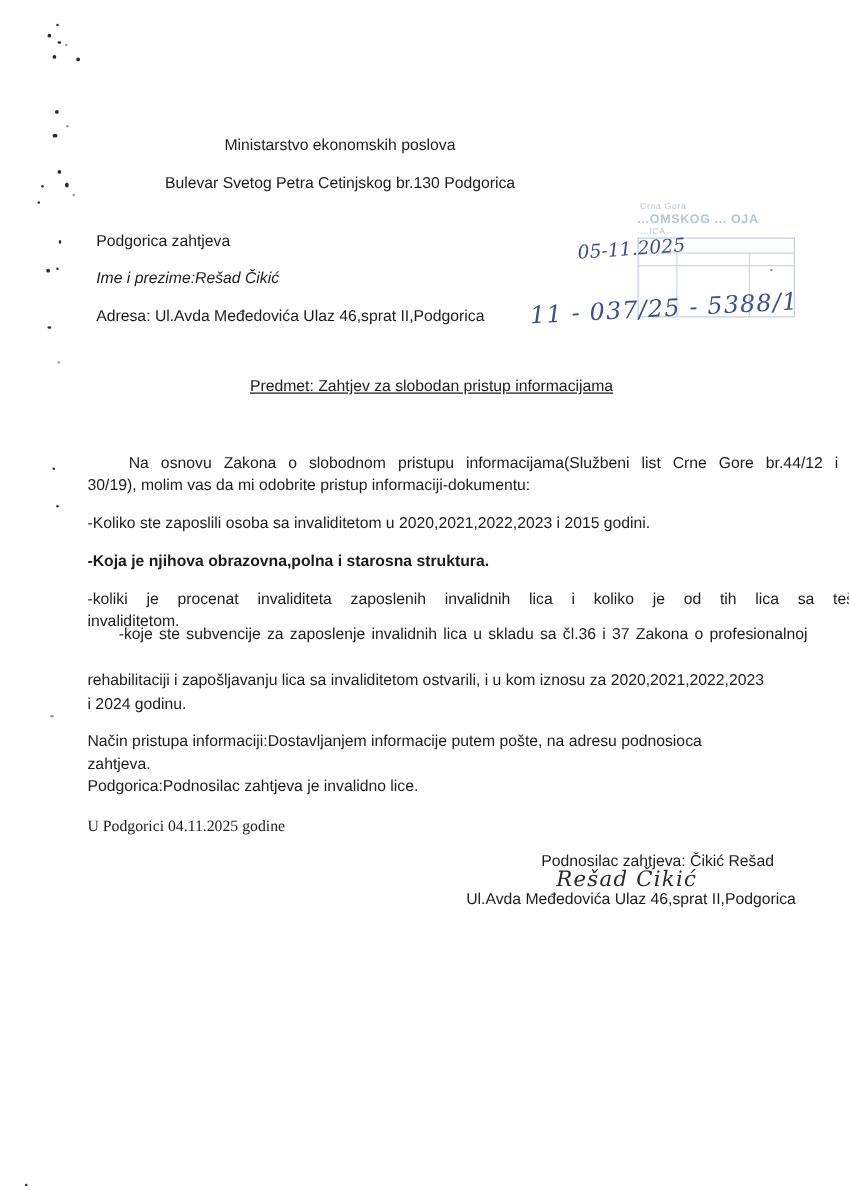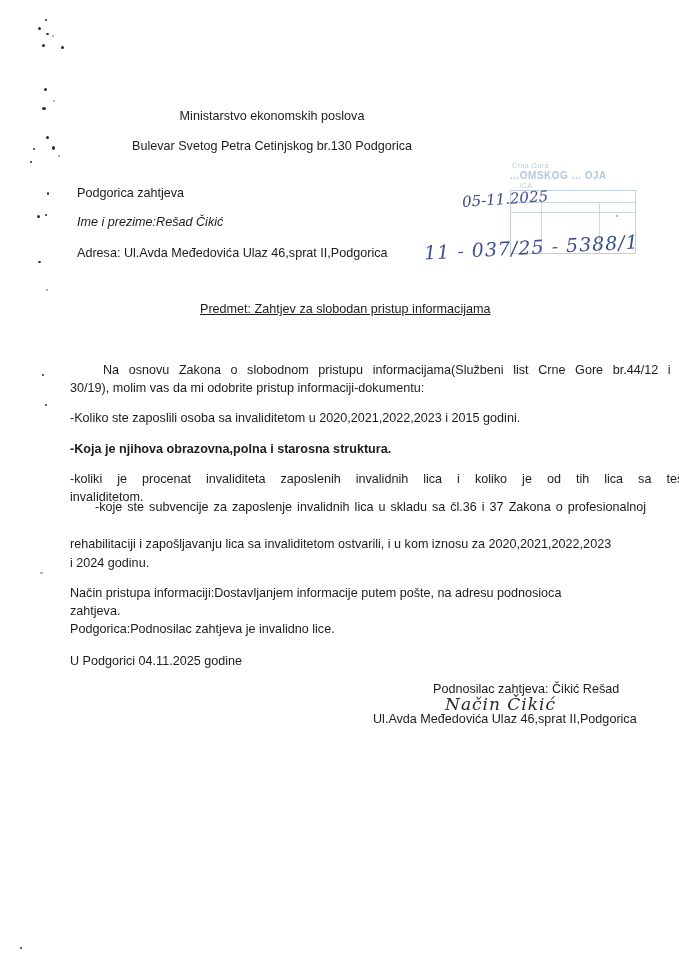"U Podgorici 04.11.2025 godine" div.abs { font-family: none -> Liberation Serif, serif }
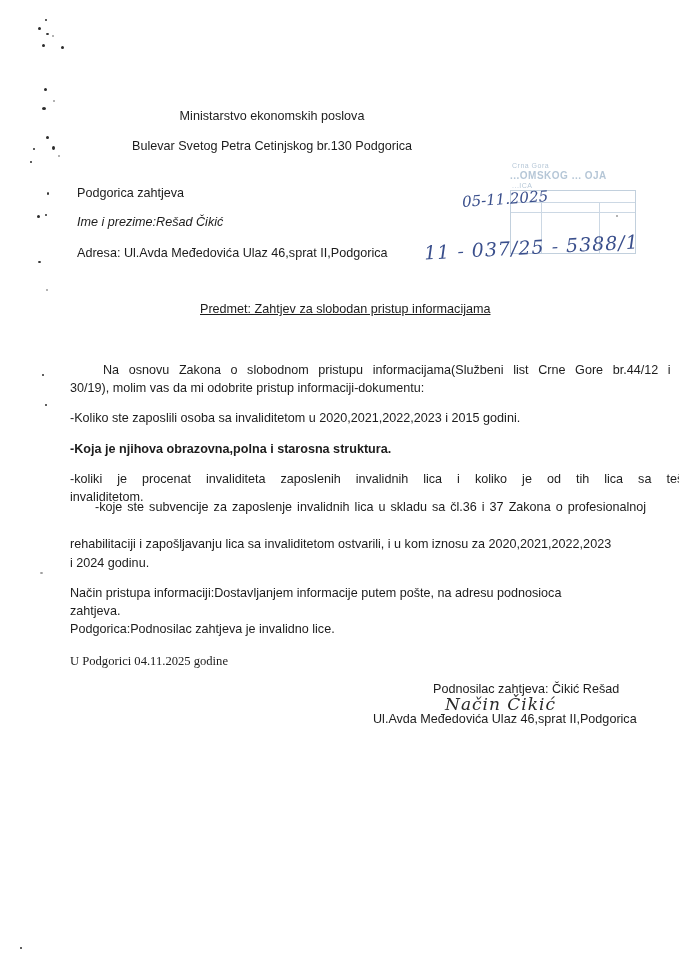"Način Čikić" div.signature { text: Način -> Rešad }
